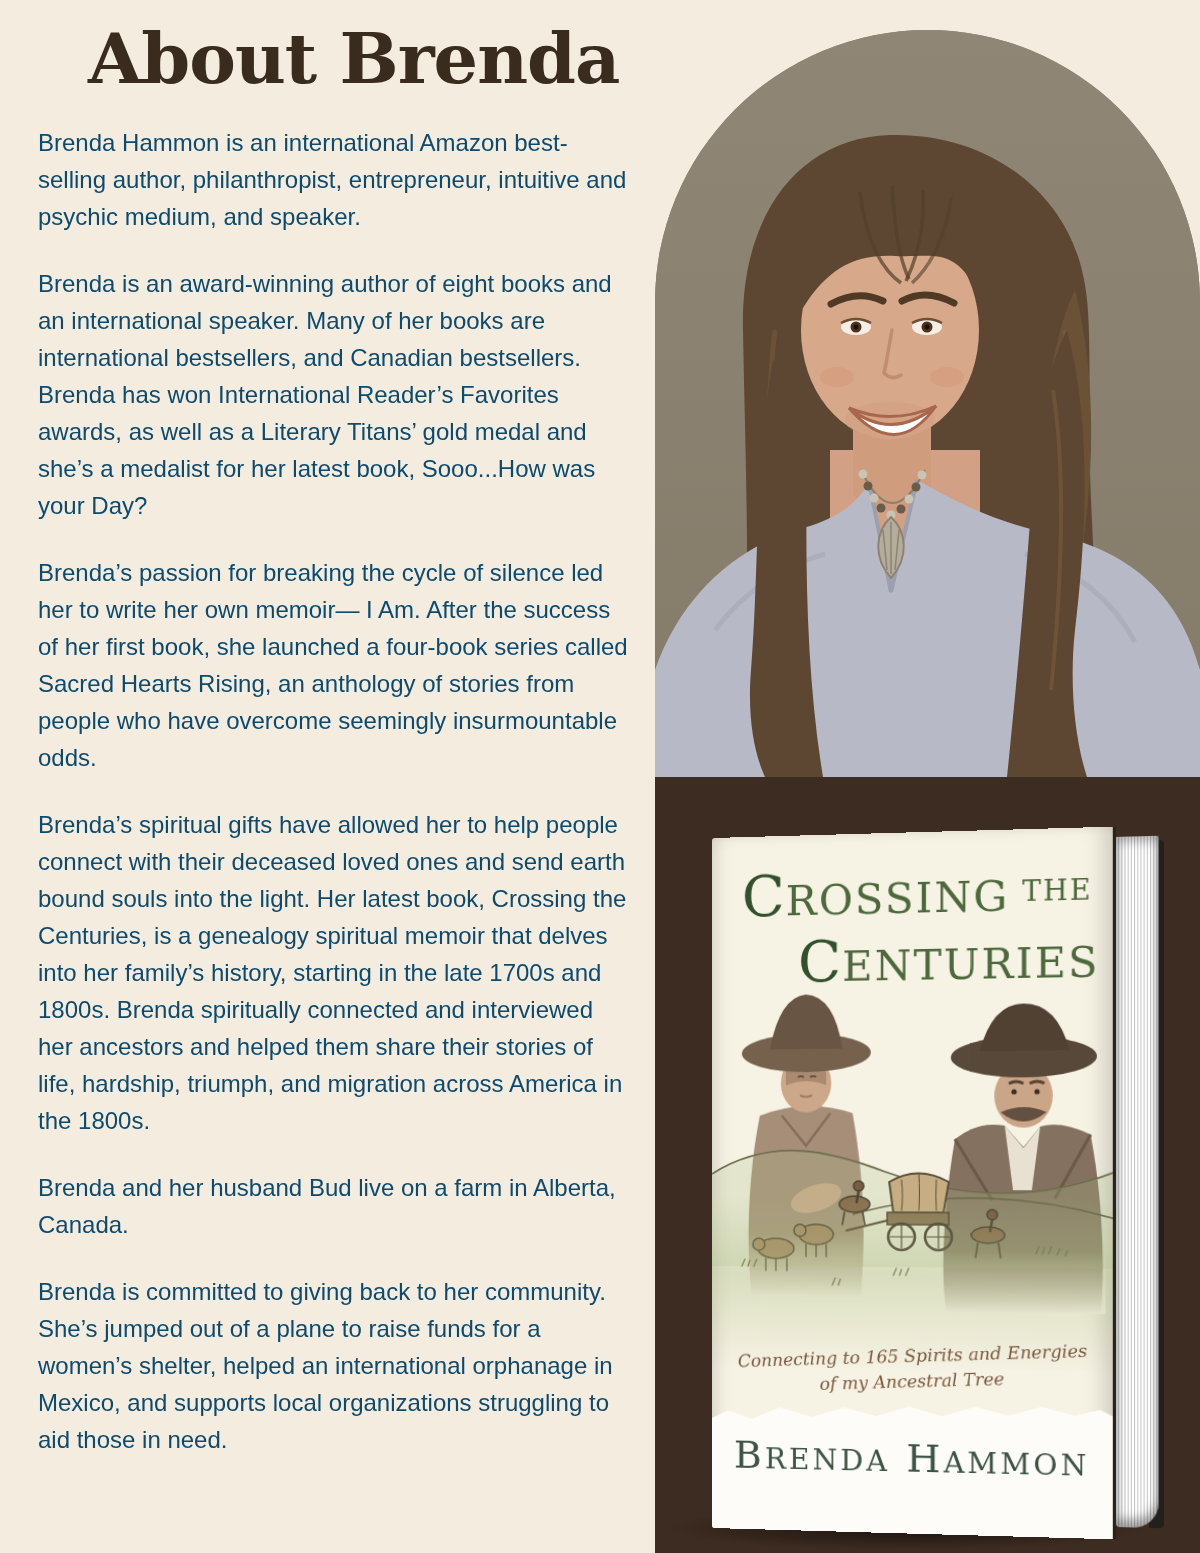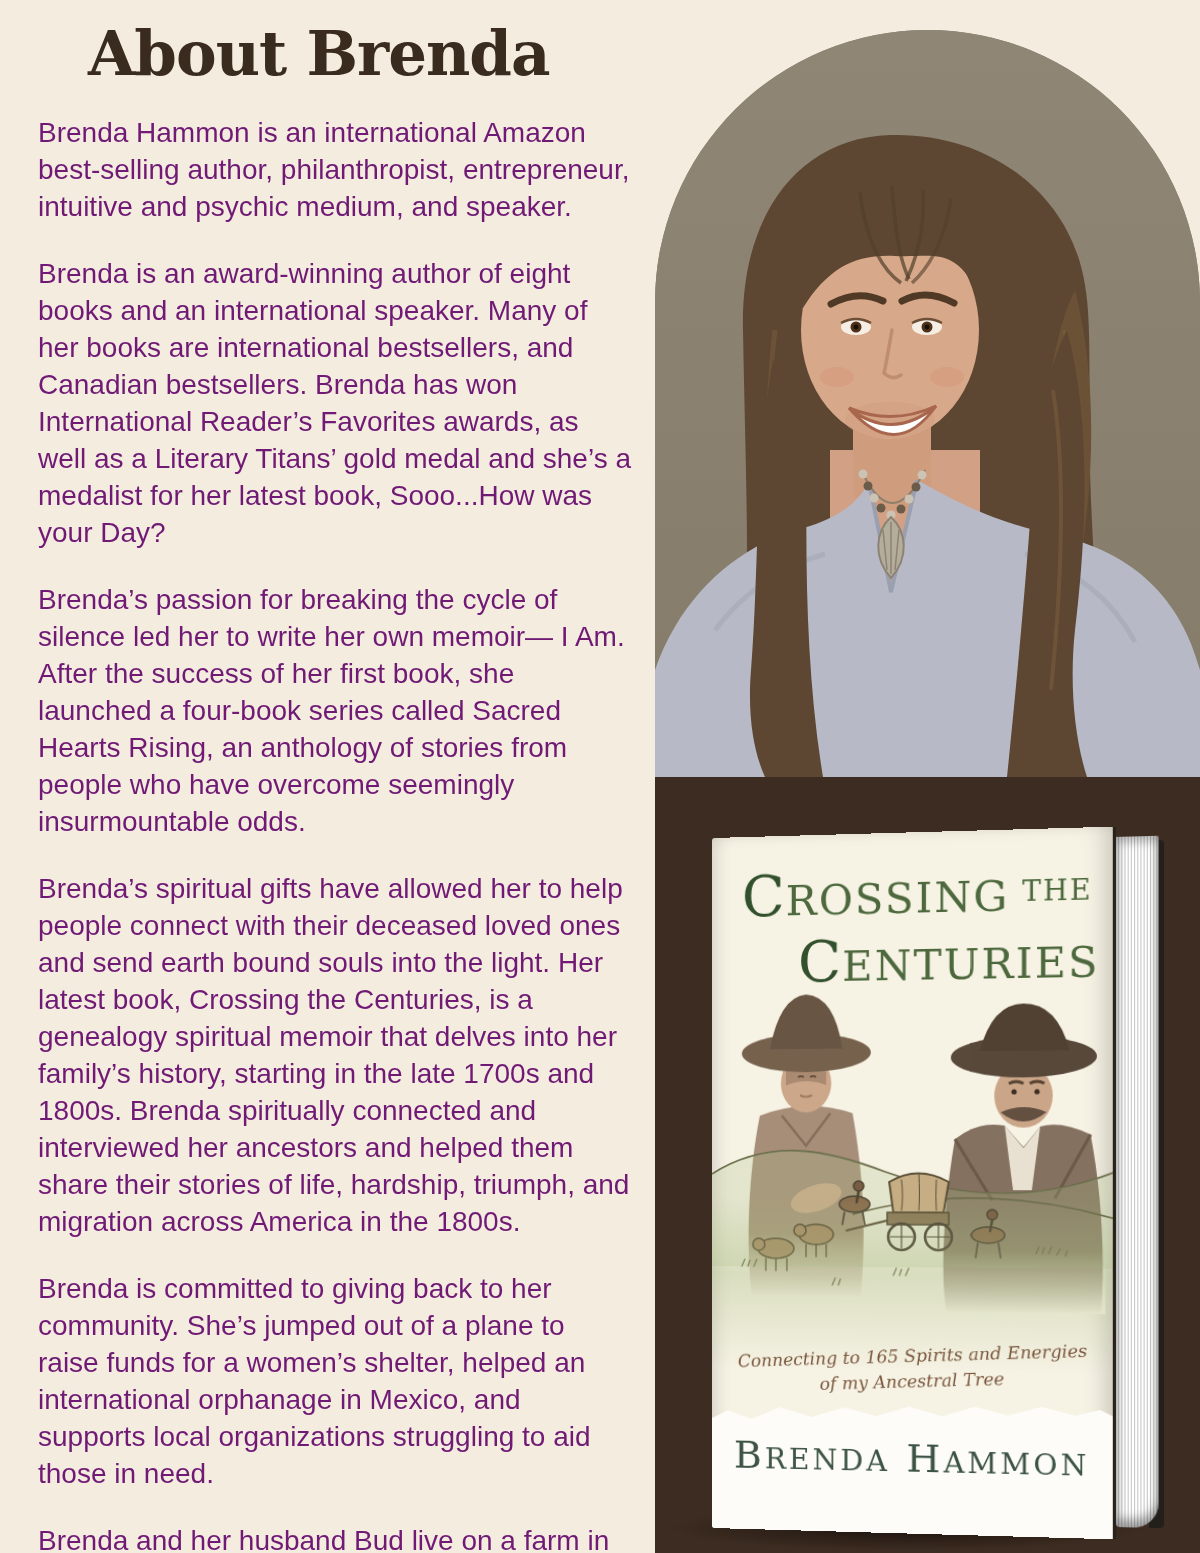"About Brenda" .left-col h1 { font-size: 61px -> 70px }
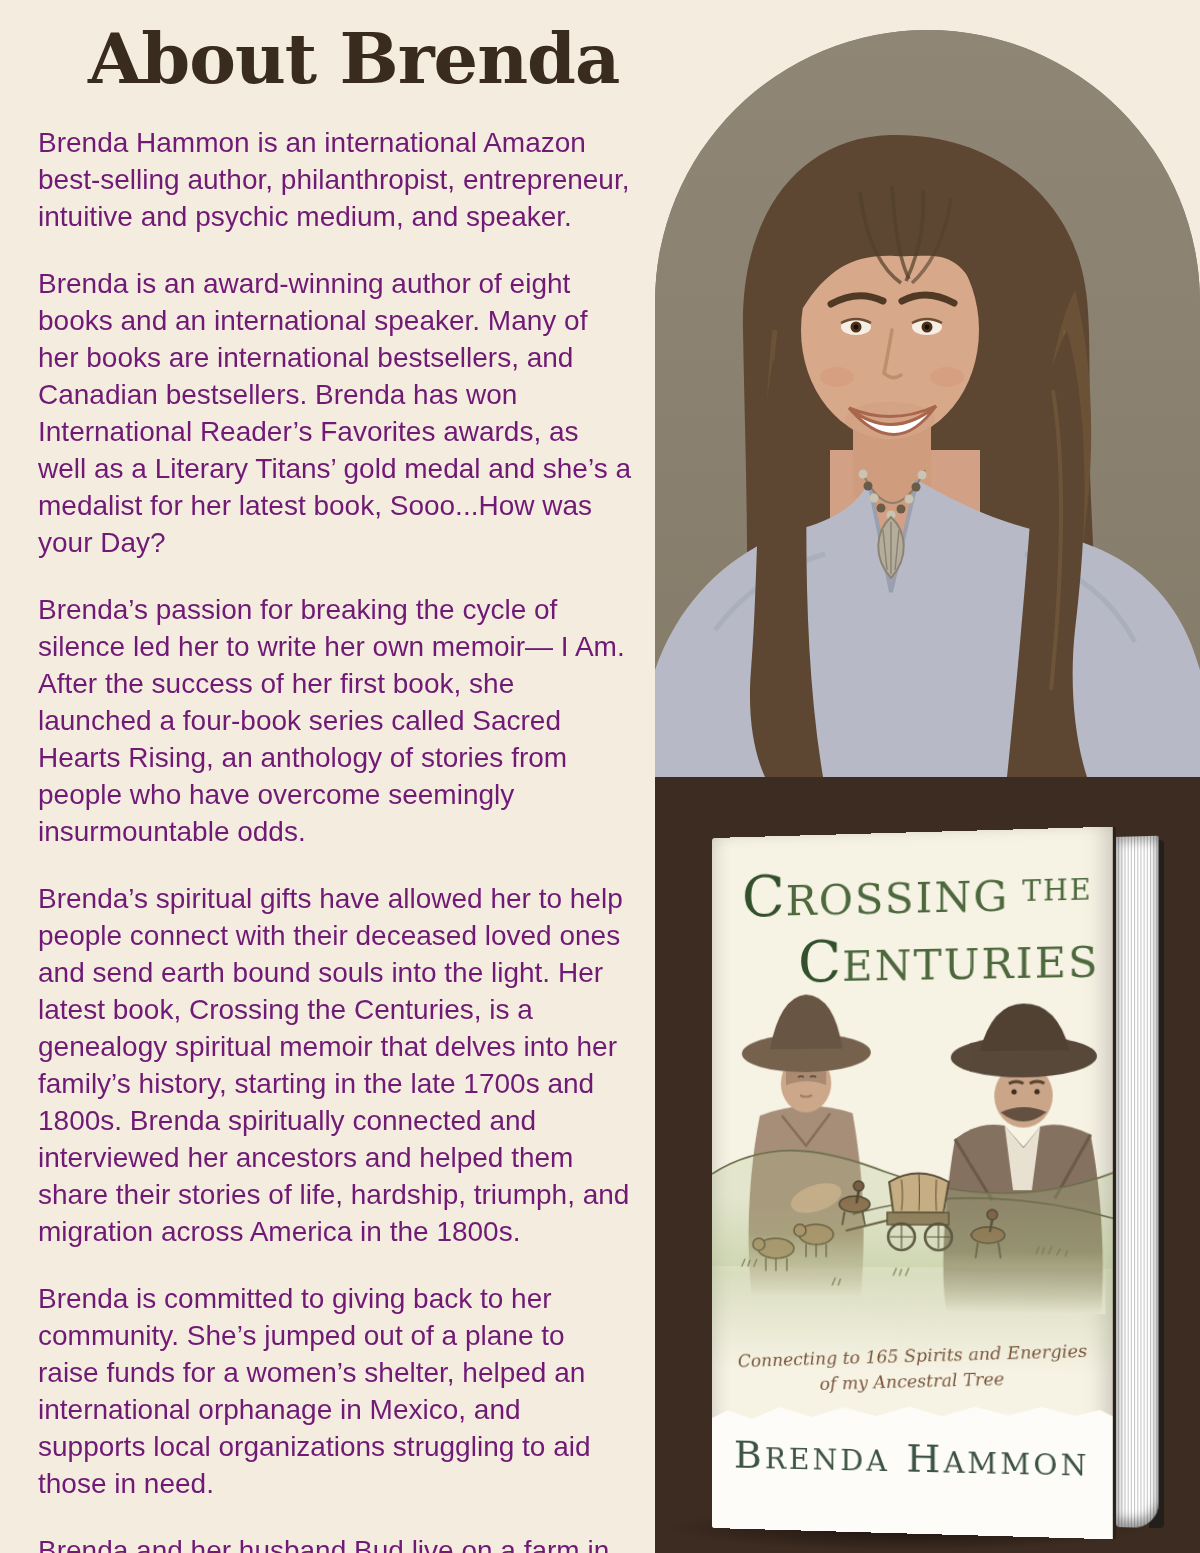"Brenda Hammon is an international" .left-col p { color: #701a75 -> #0c4a6e; font-size: 28px -> 24px }
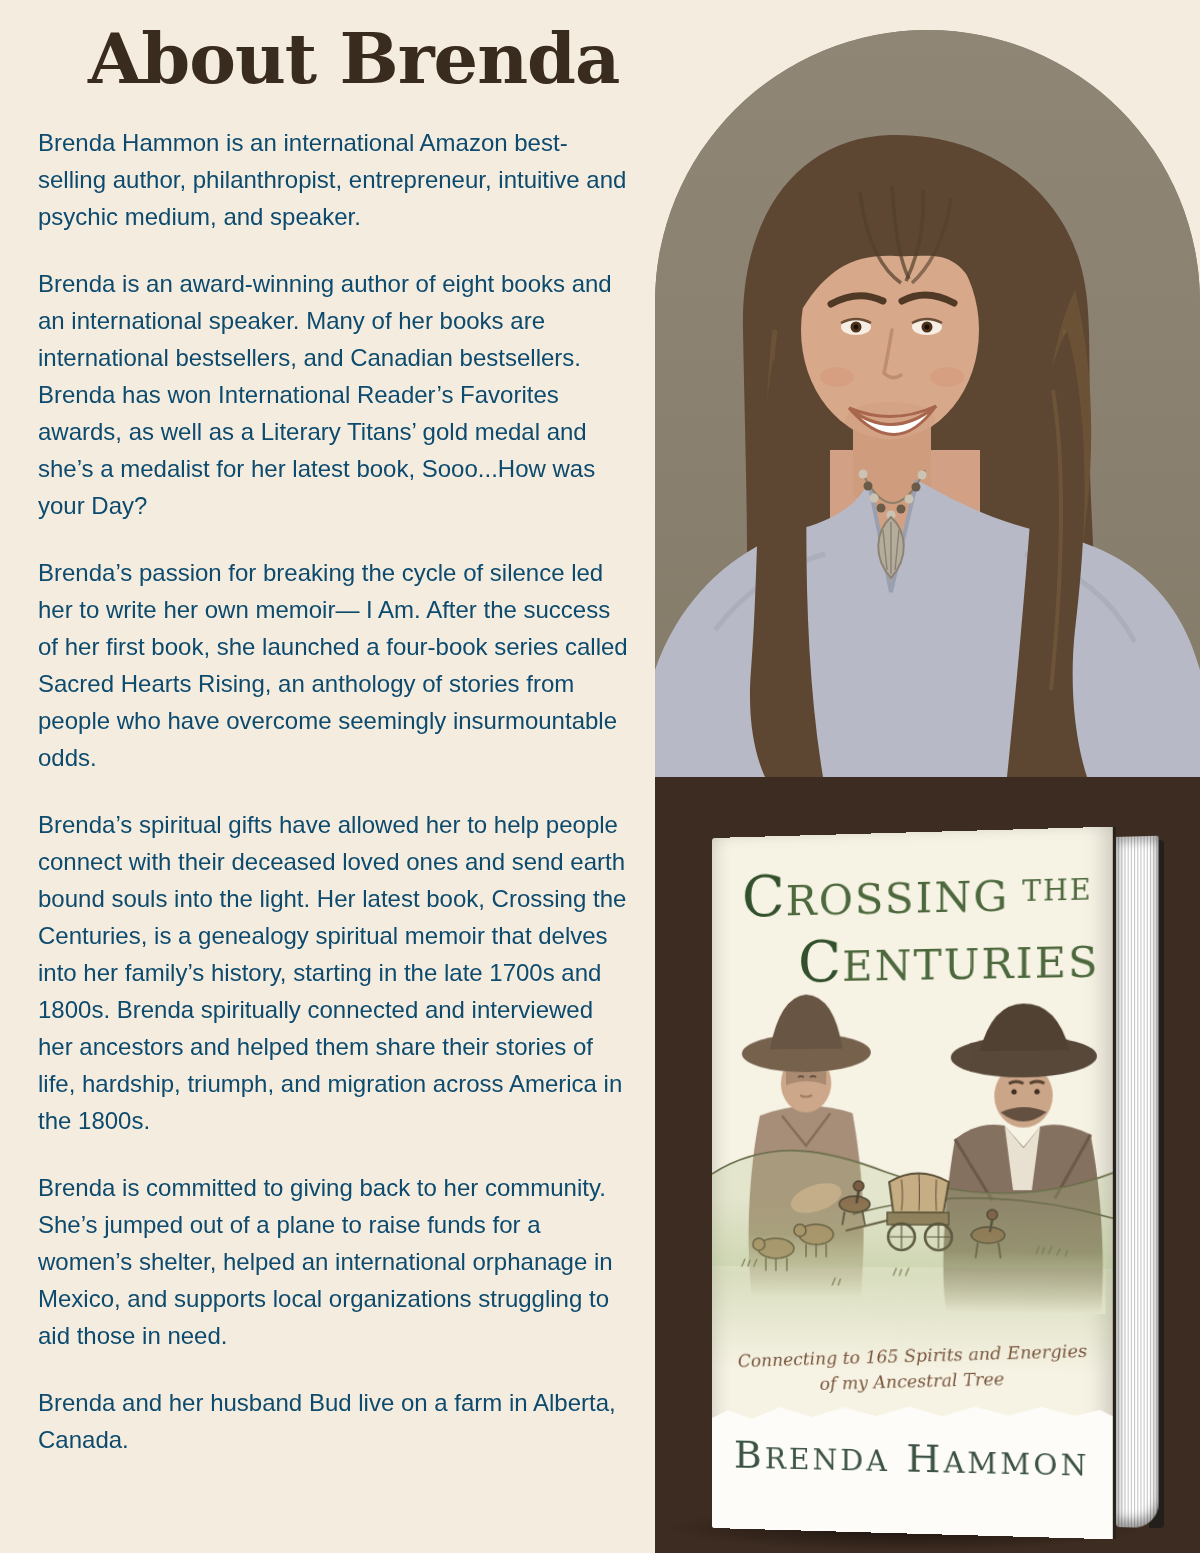"Brenda is committed to giving" p { order: before "Brenda and her husband Bud" -> after "Brenda and her husband Bud" }
